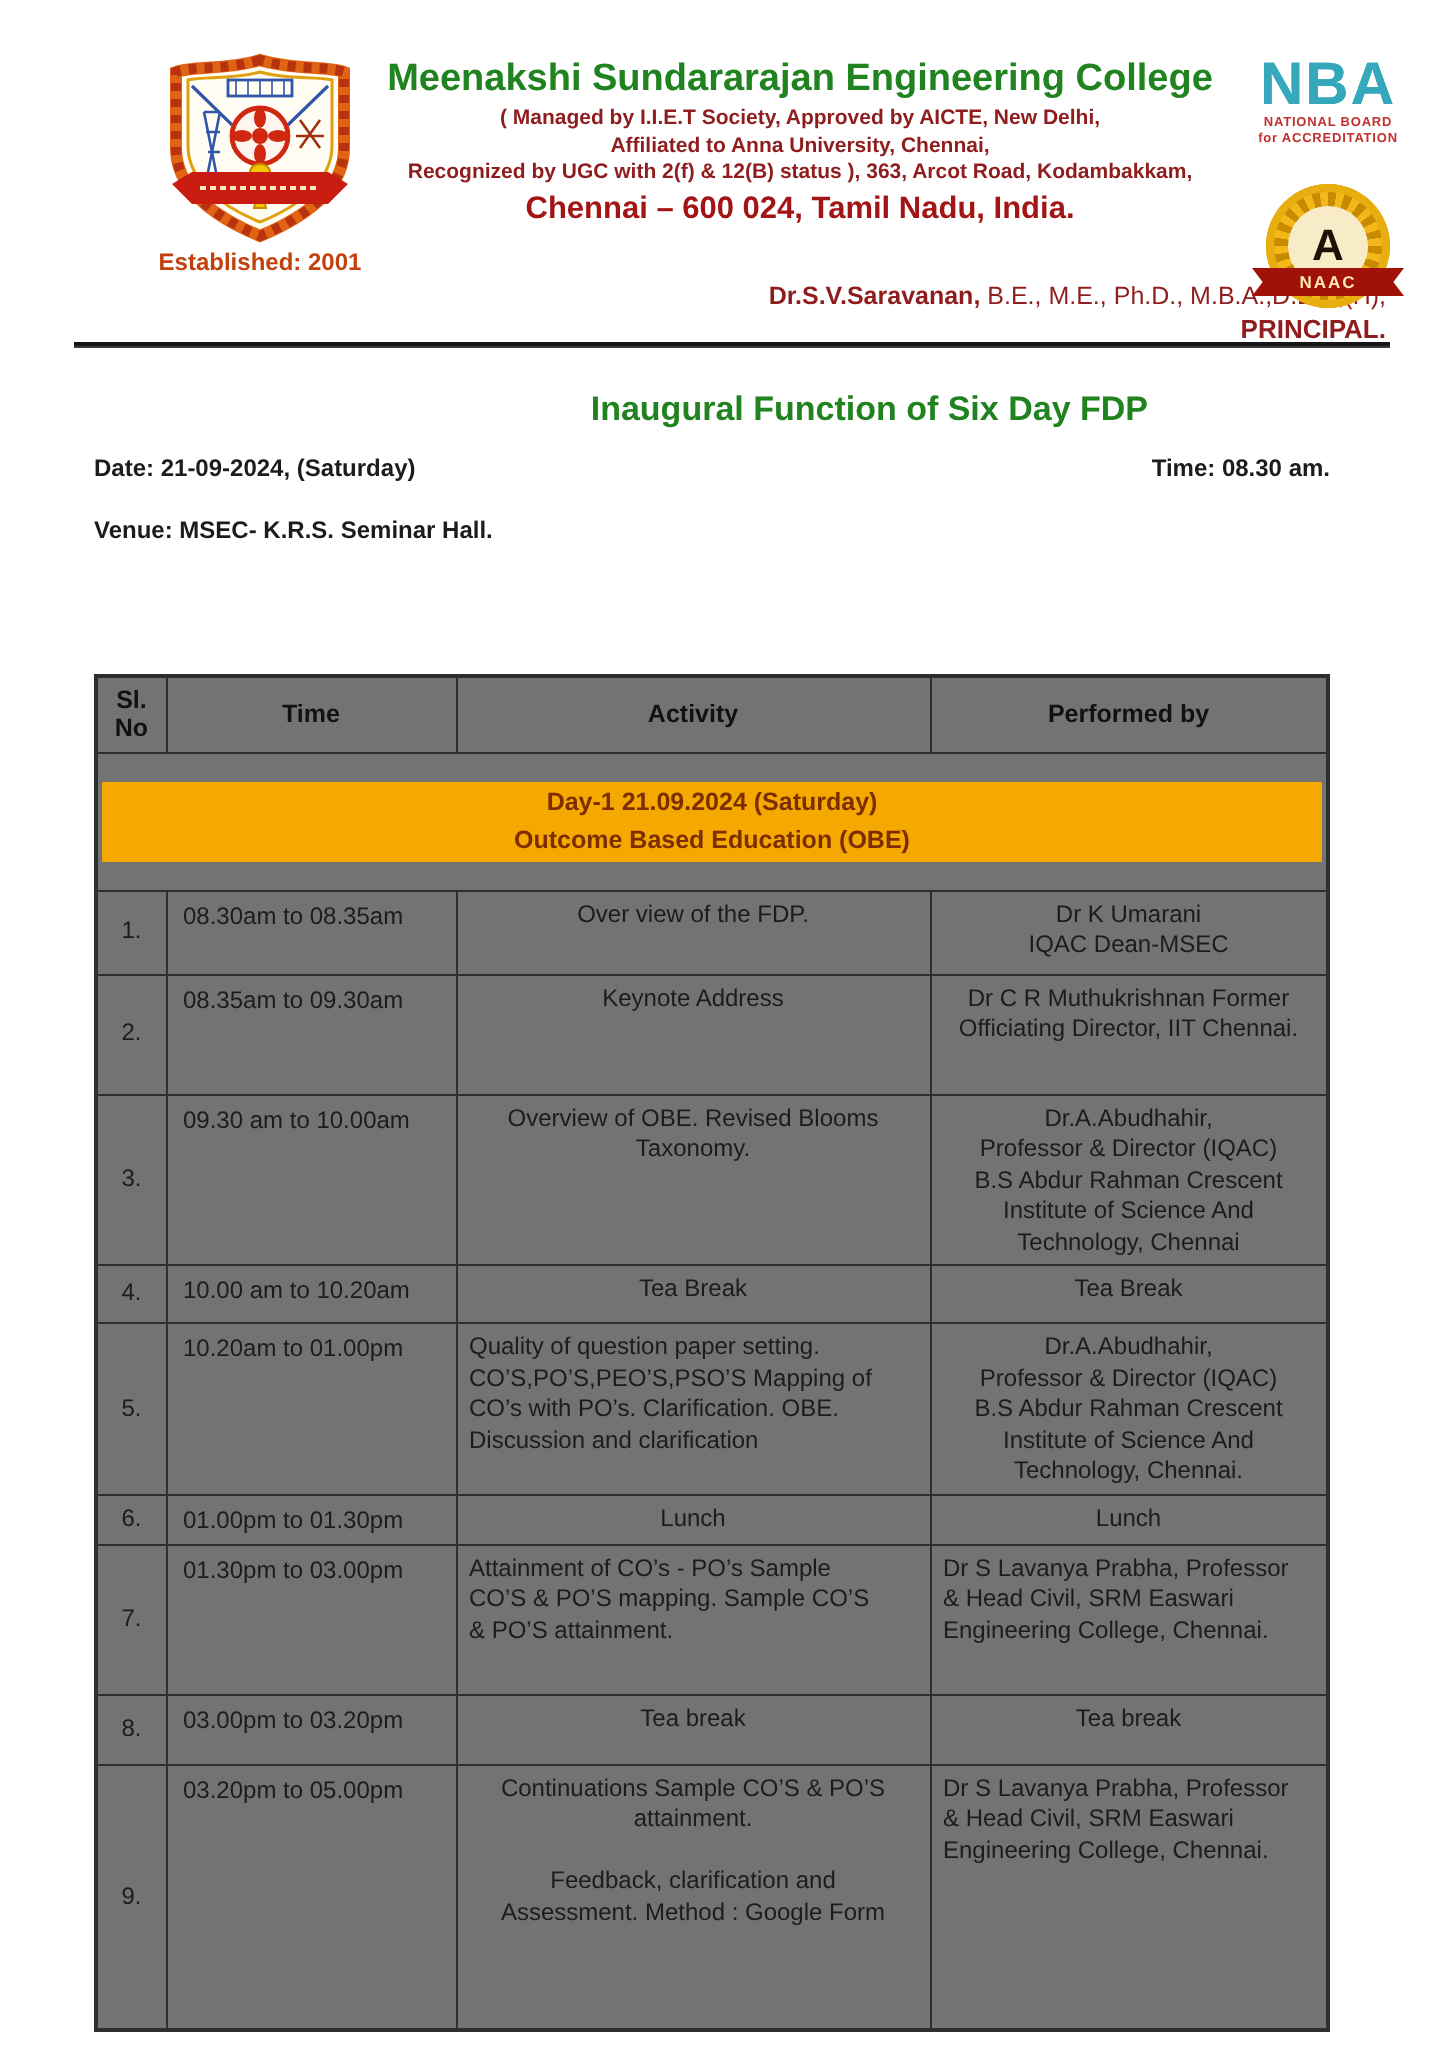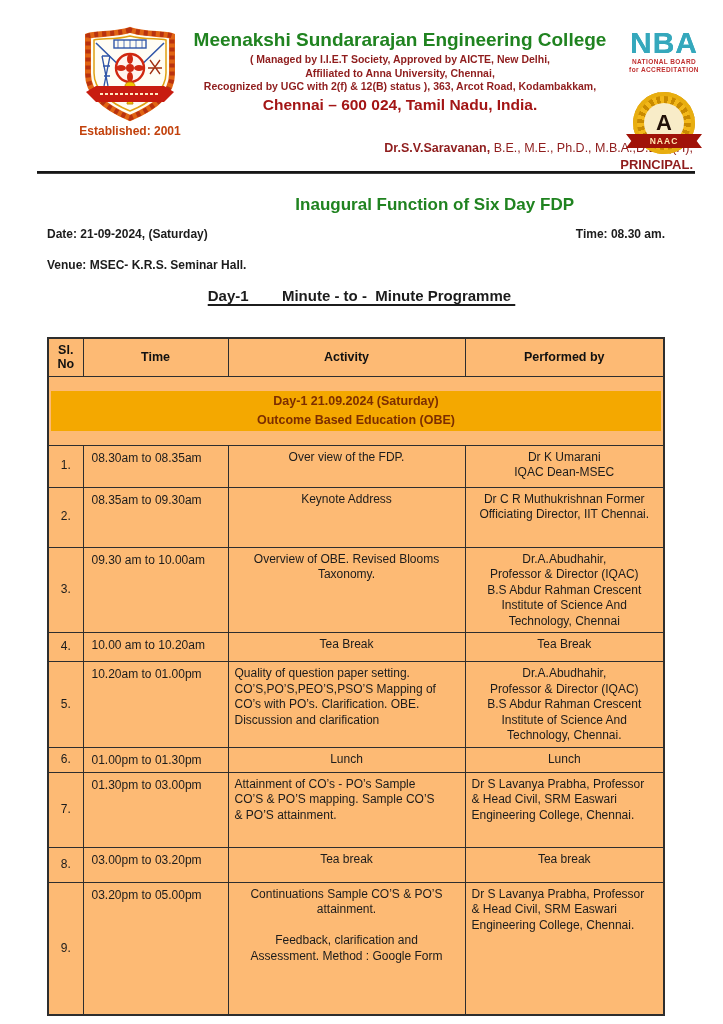"Day-1 Minute - to -" div.programme-heading { html: <div>Day-1 Minute - to - Minute Programme </div> -> none }
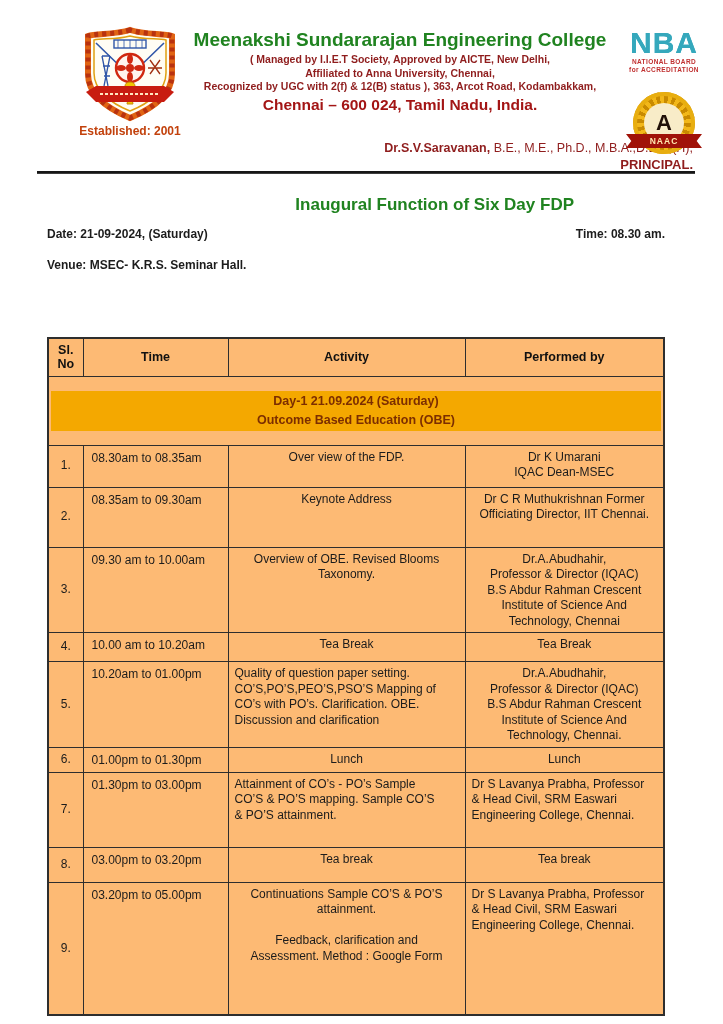"Sl." table { background: #fdba74 -> #737373 }
